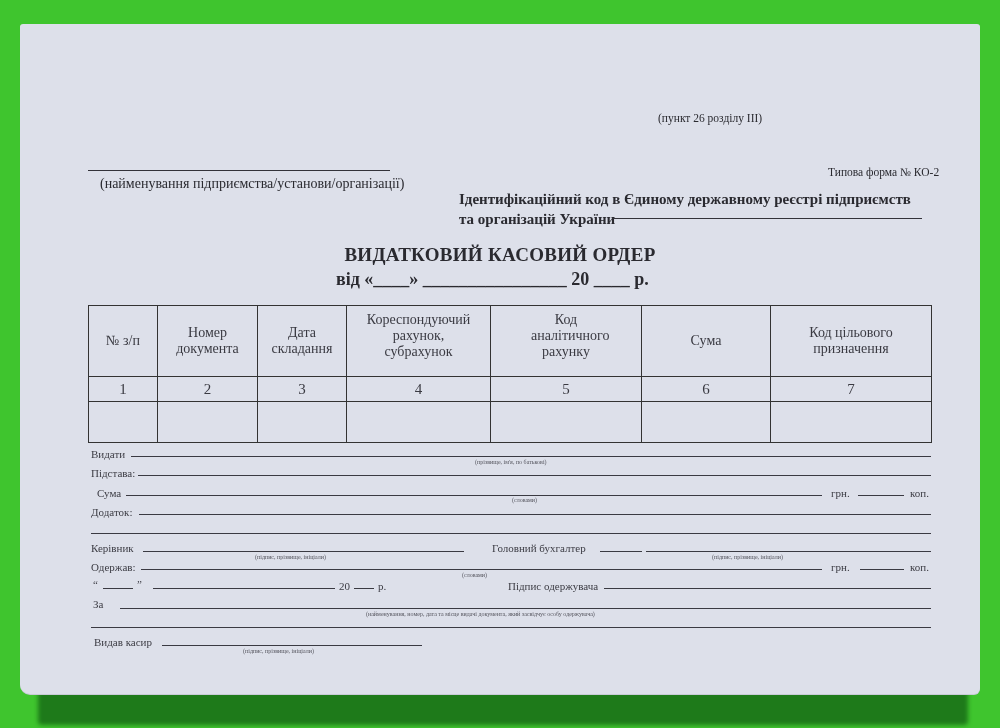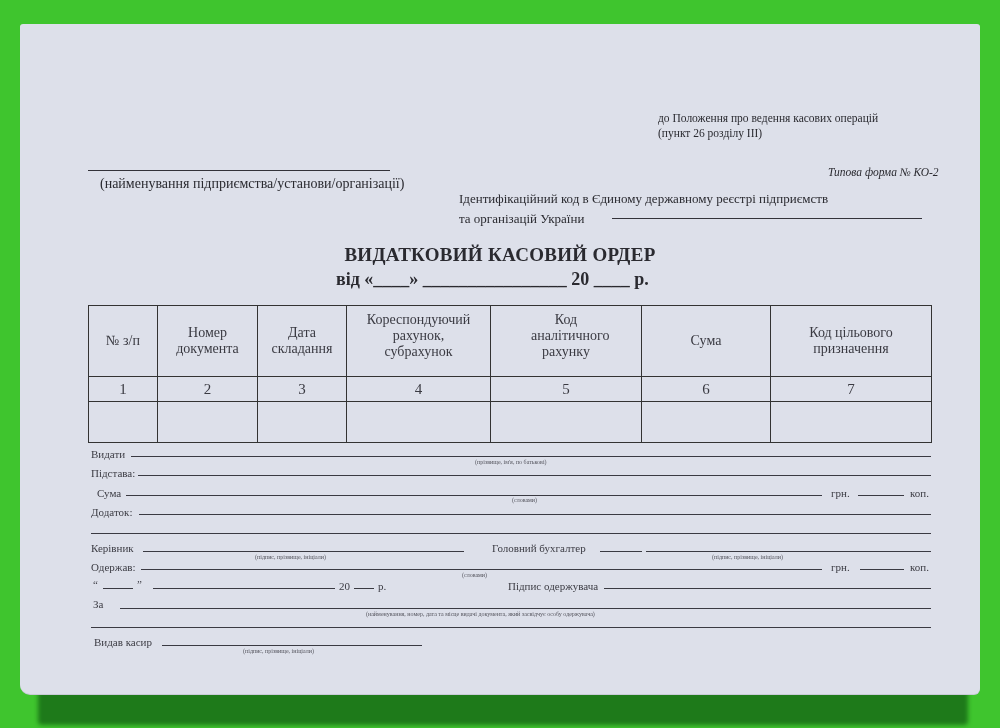"до Положення про ведення касових" div { html: <div>до Положення про ведення касових операцій</div> -> none }
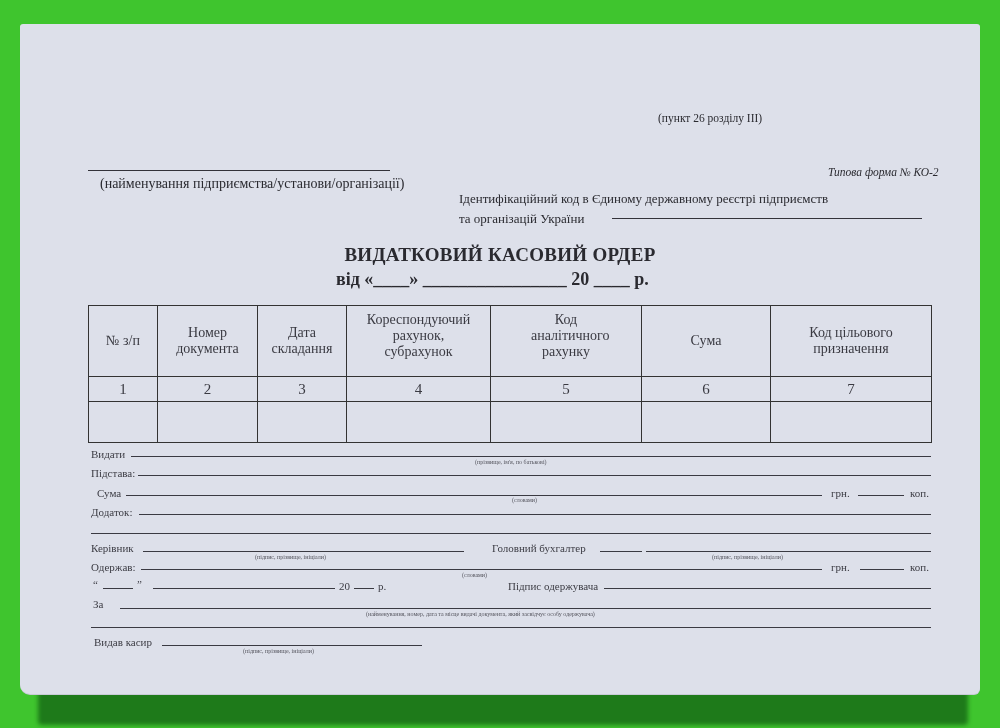"Типова форма № КО-2" .form-type { font-style: italic -> none }
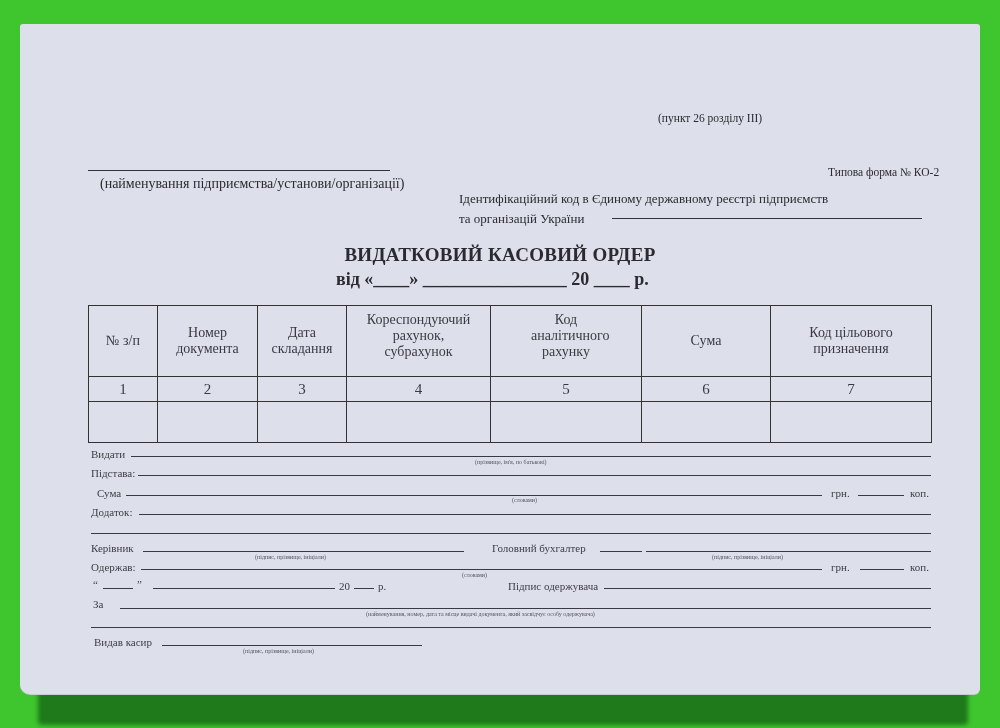"Ідентифікаційний код в Єдиному" .id-code { font-size: 13px -> 15px; font-weight: none -> bold }
